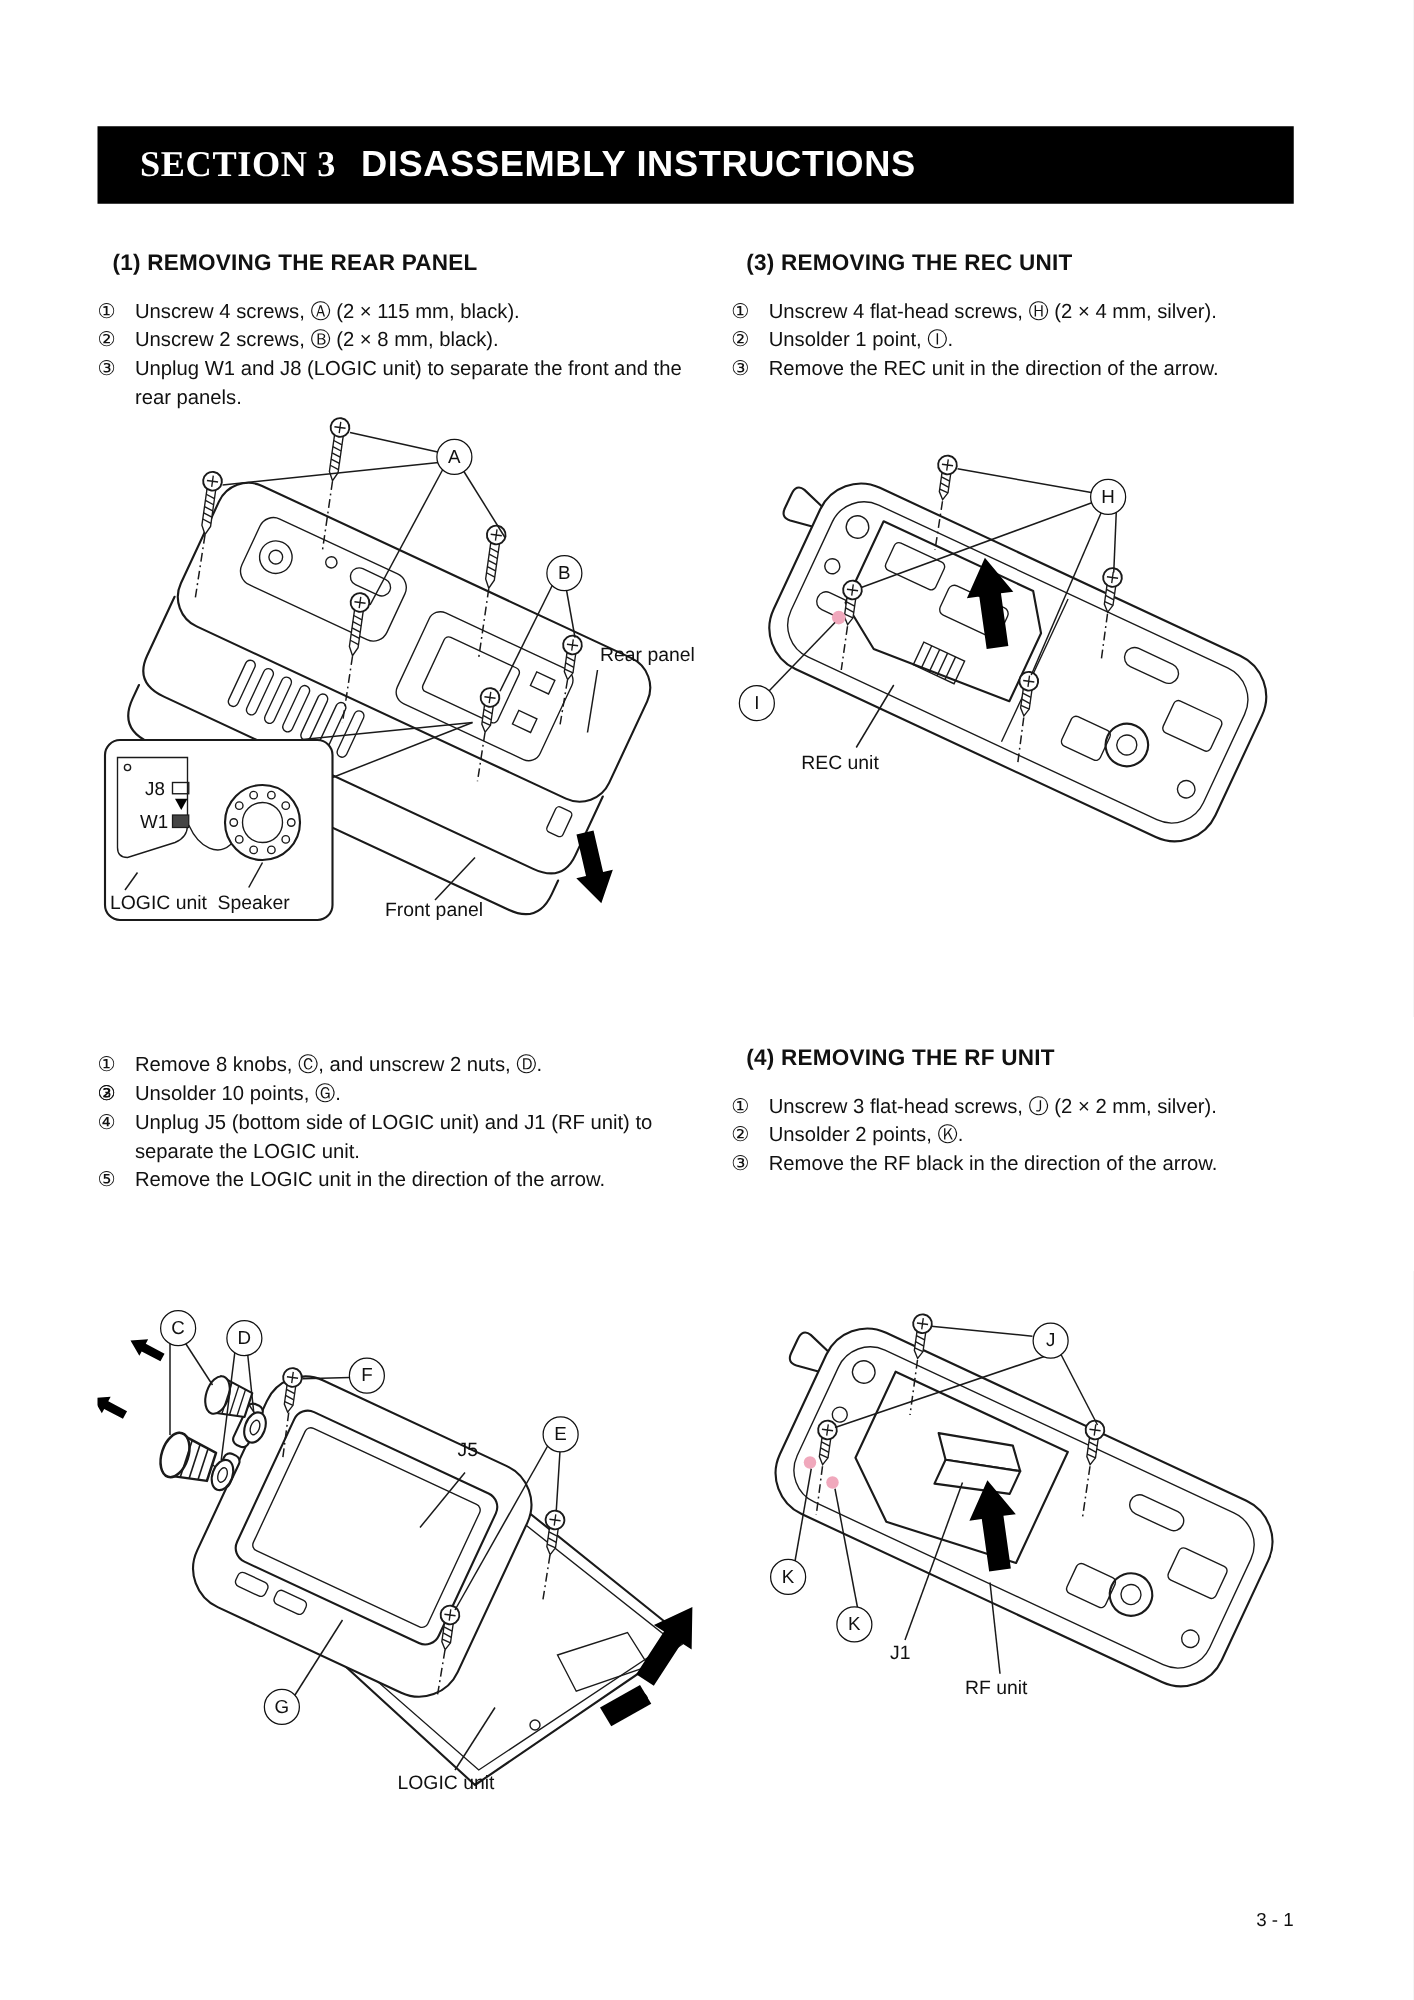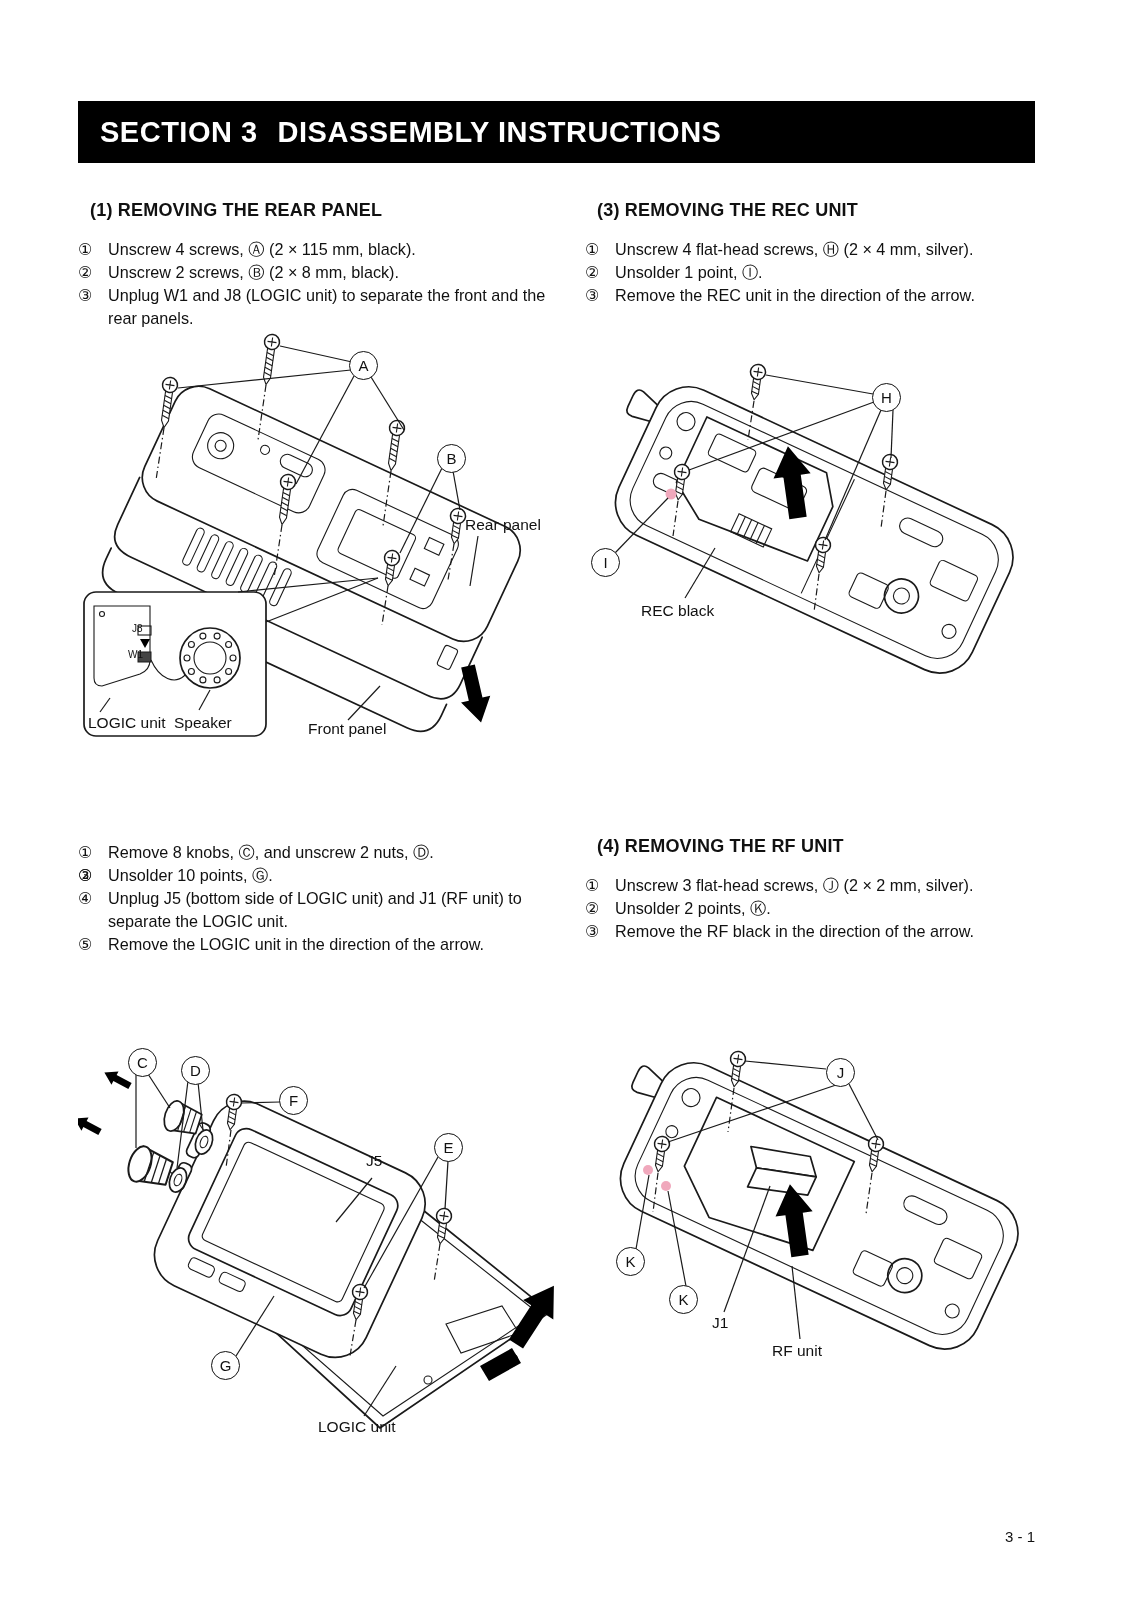"SECTION 3" .hbar .sec-label { font-family: none -> Liberation Serif, serif; margin-left: 22px -> 34px }
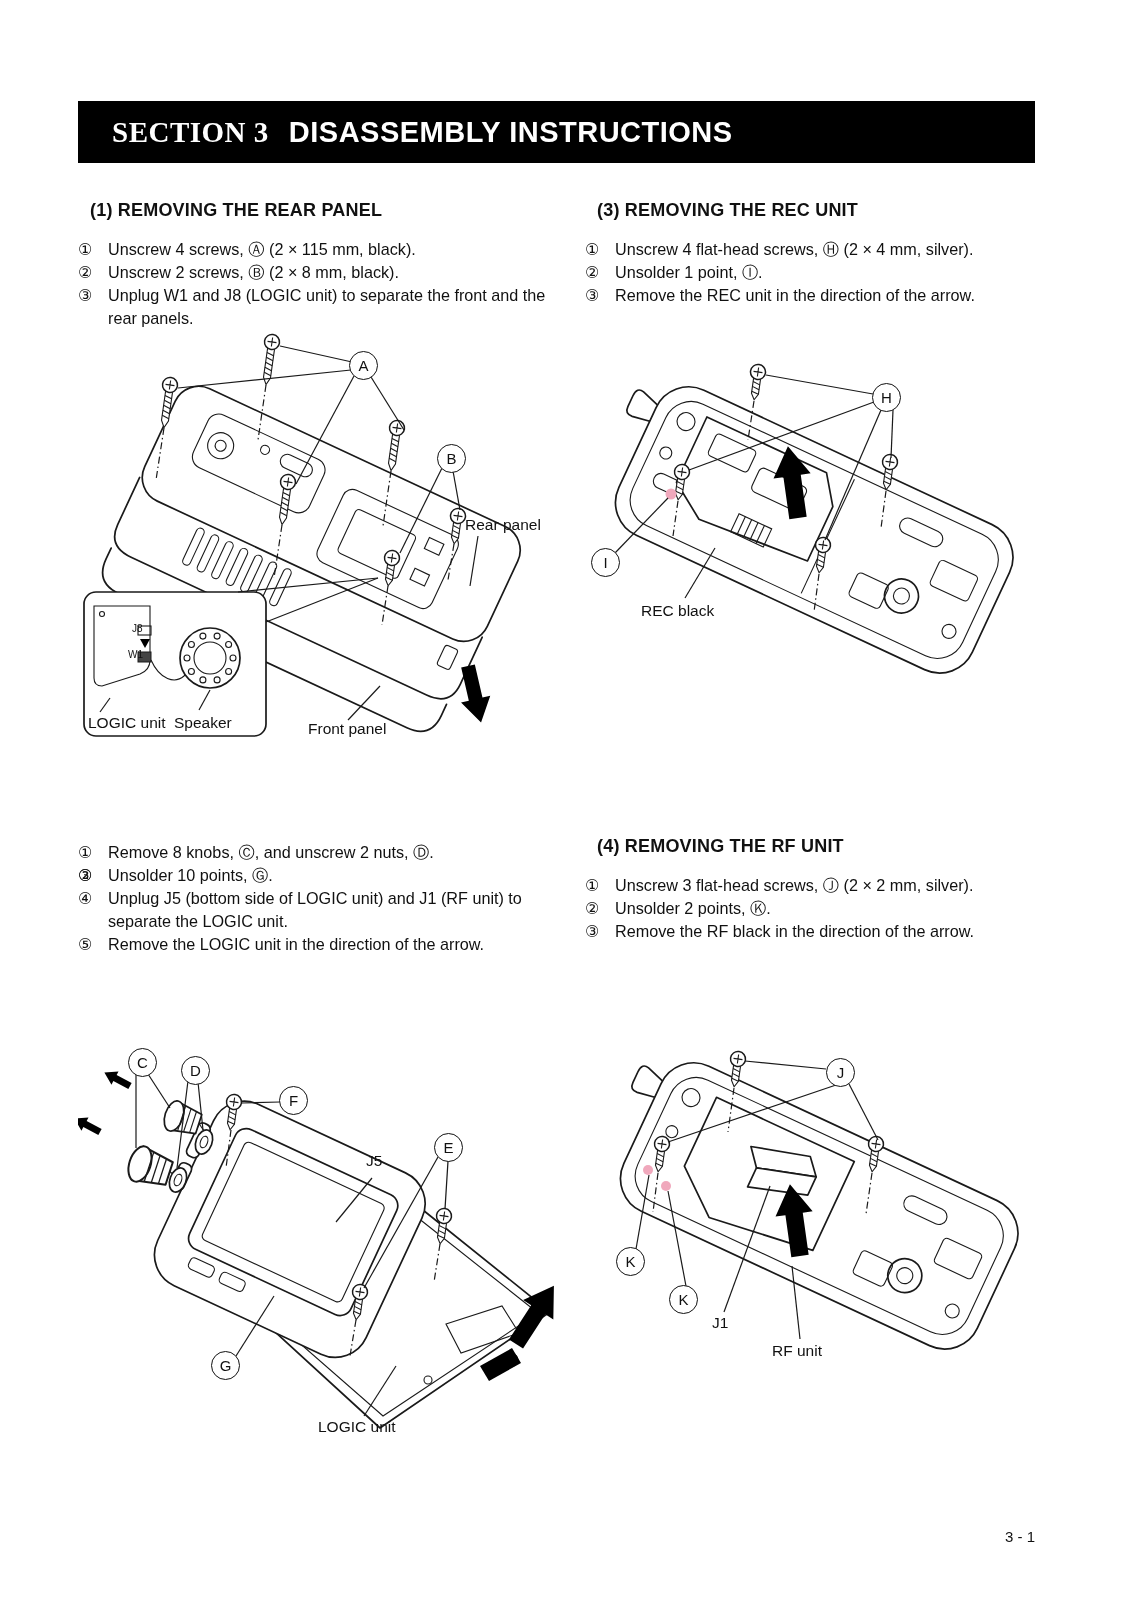"Rear panel" div.figlabel { left: 385px -> 400px }
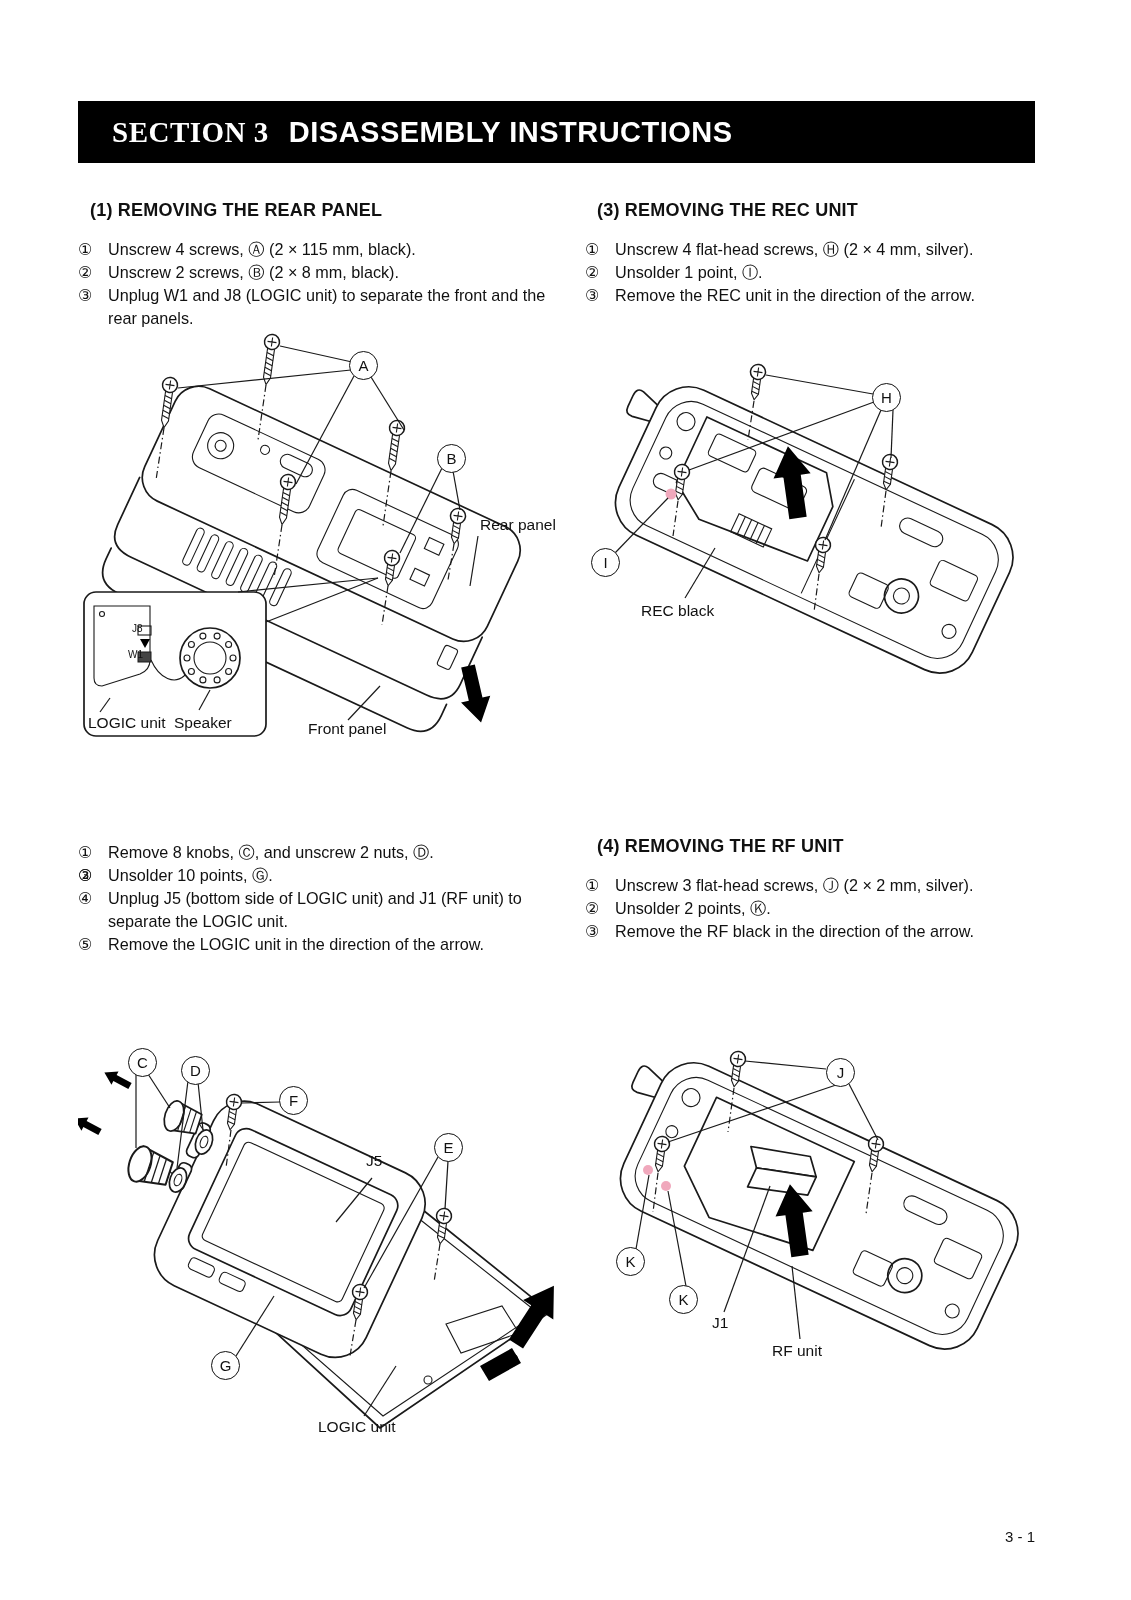"REC black" div.figlabel { text: black -> unit }
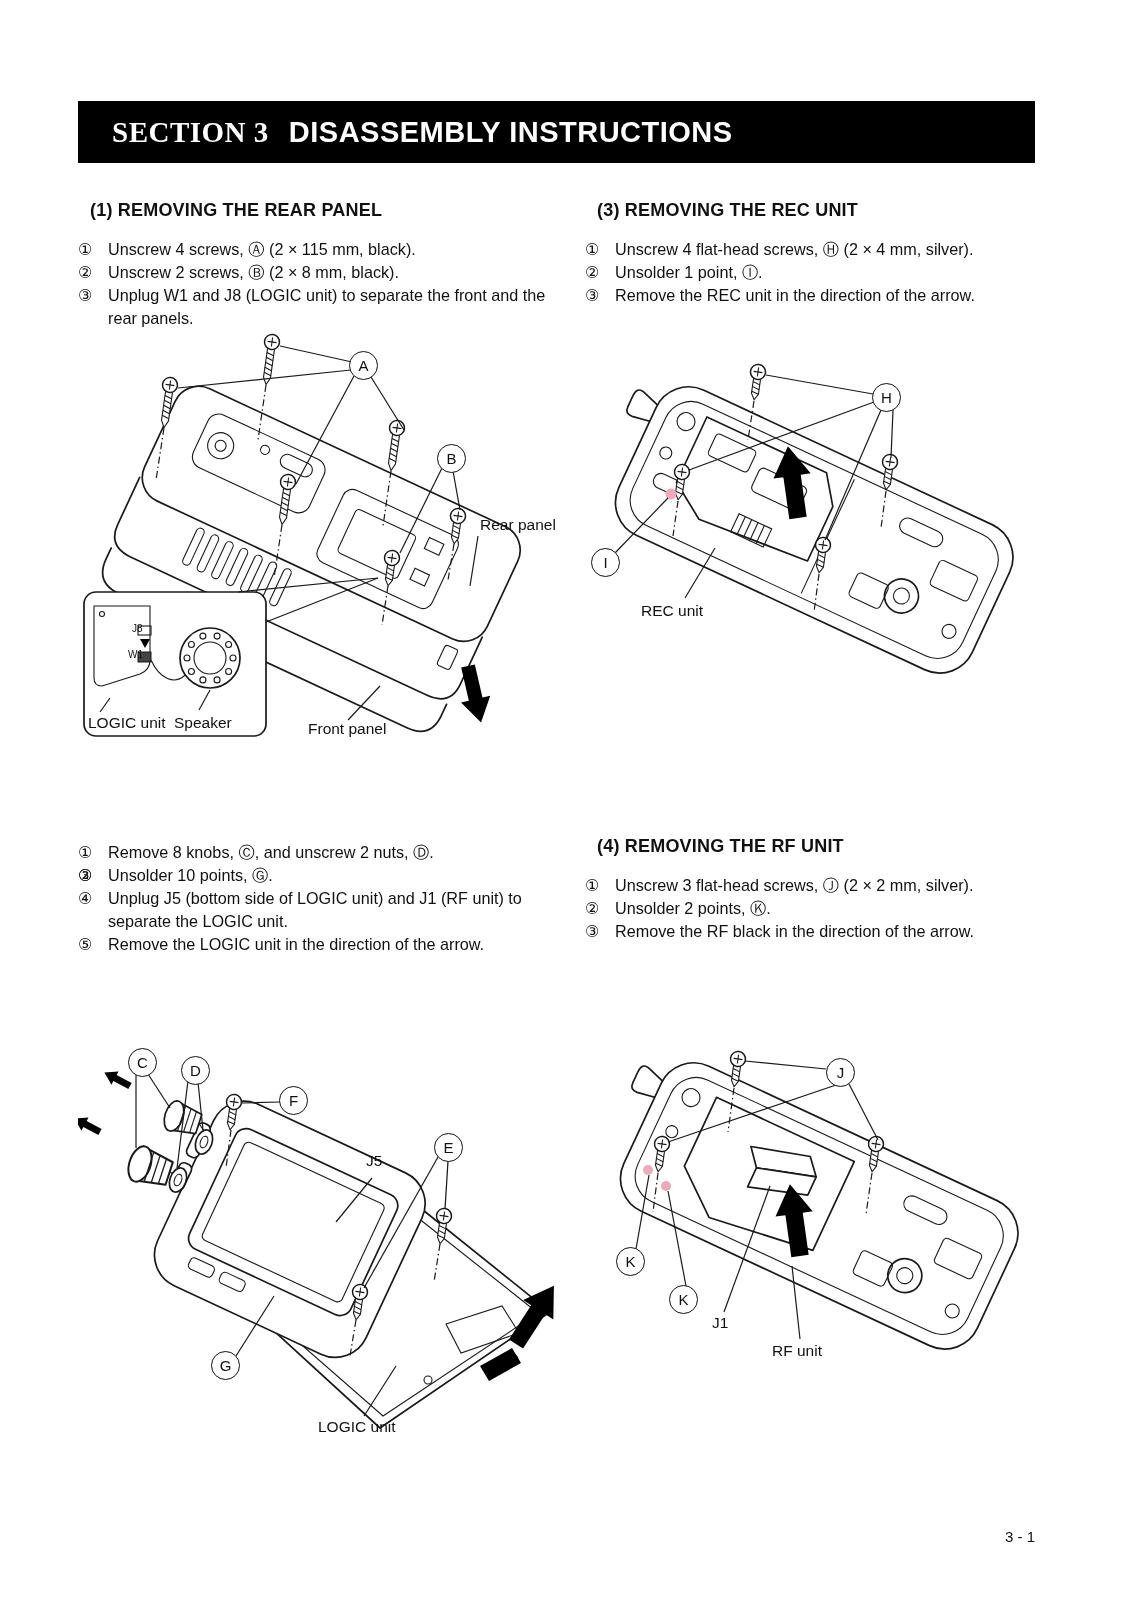"J8" .figlabel.small { font-size: 10px -> 15px; margin-left: 16px -> none }
